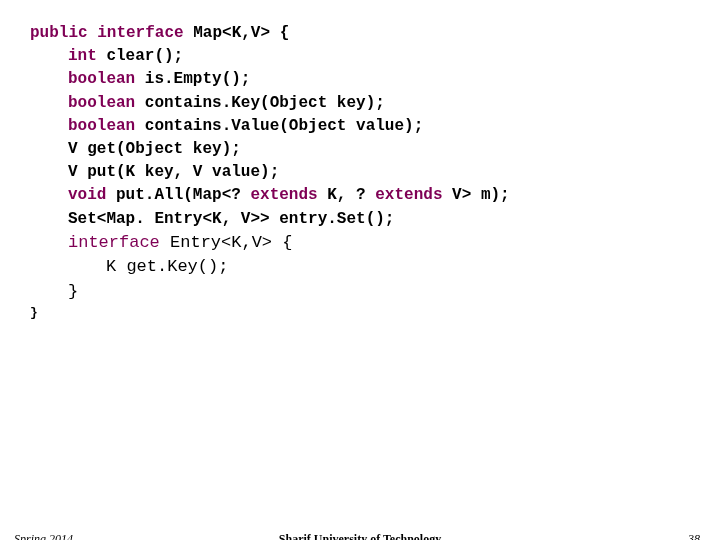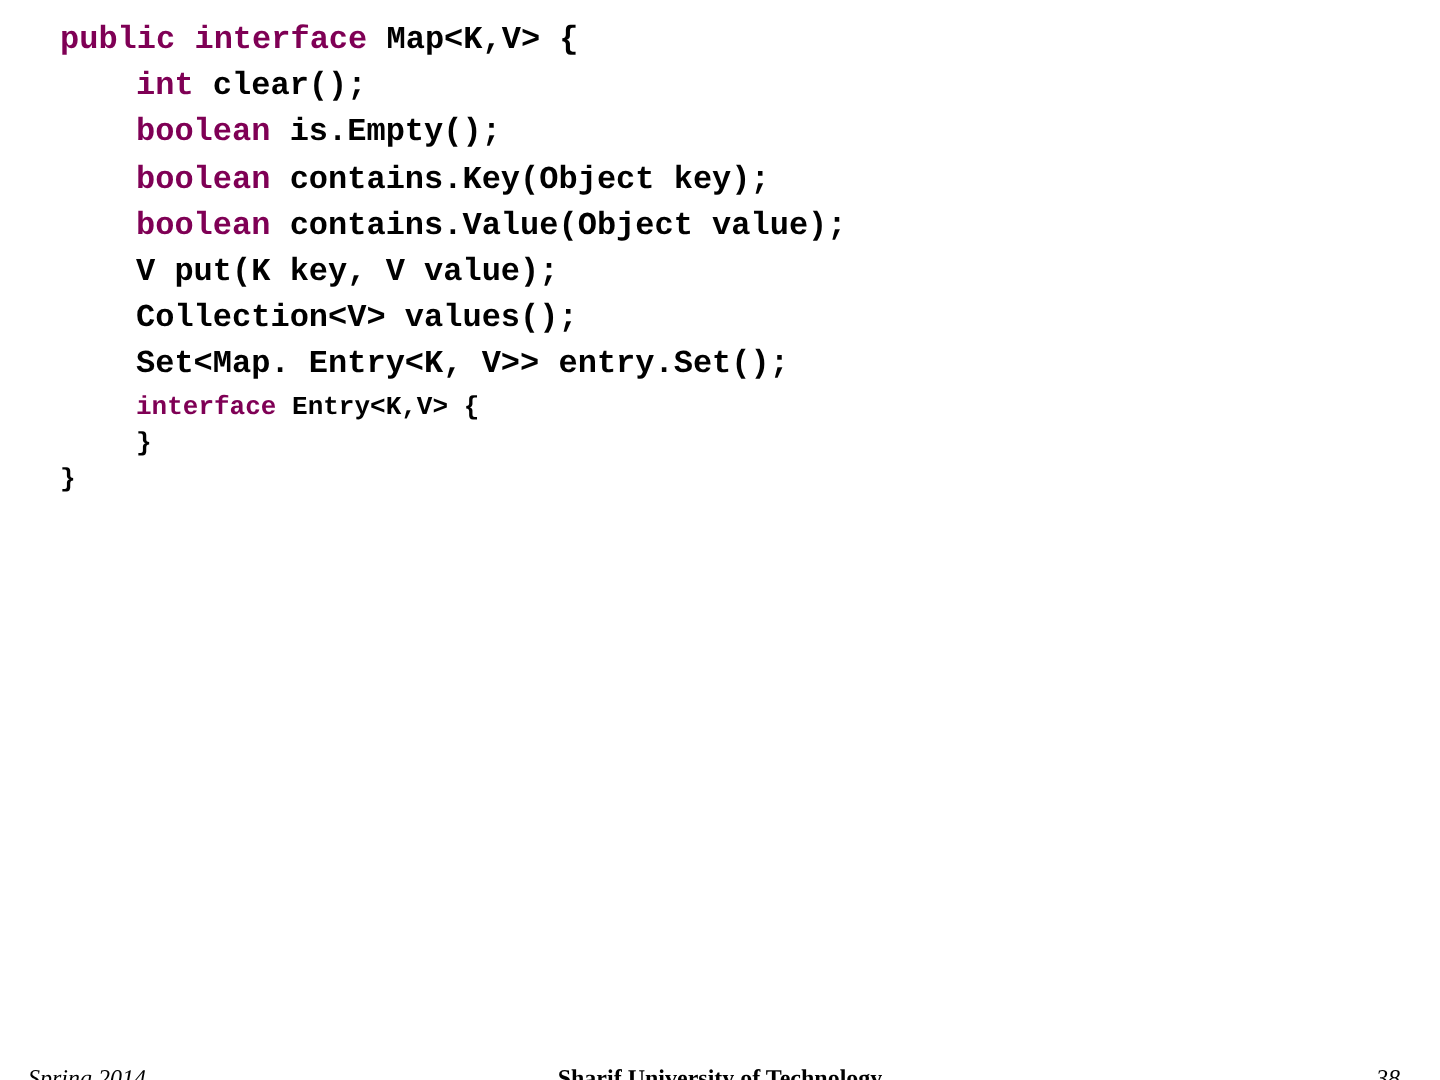"public interface Map<K,V> {" .code-block { padding: 9px 0 0 30px -> 22px 0 0 30px }
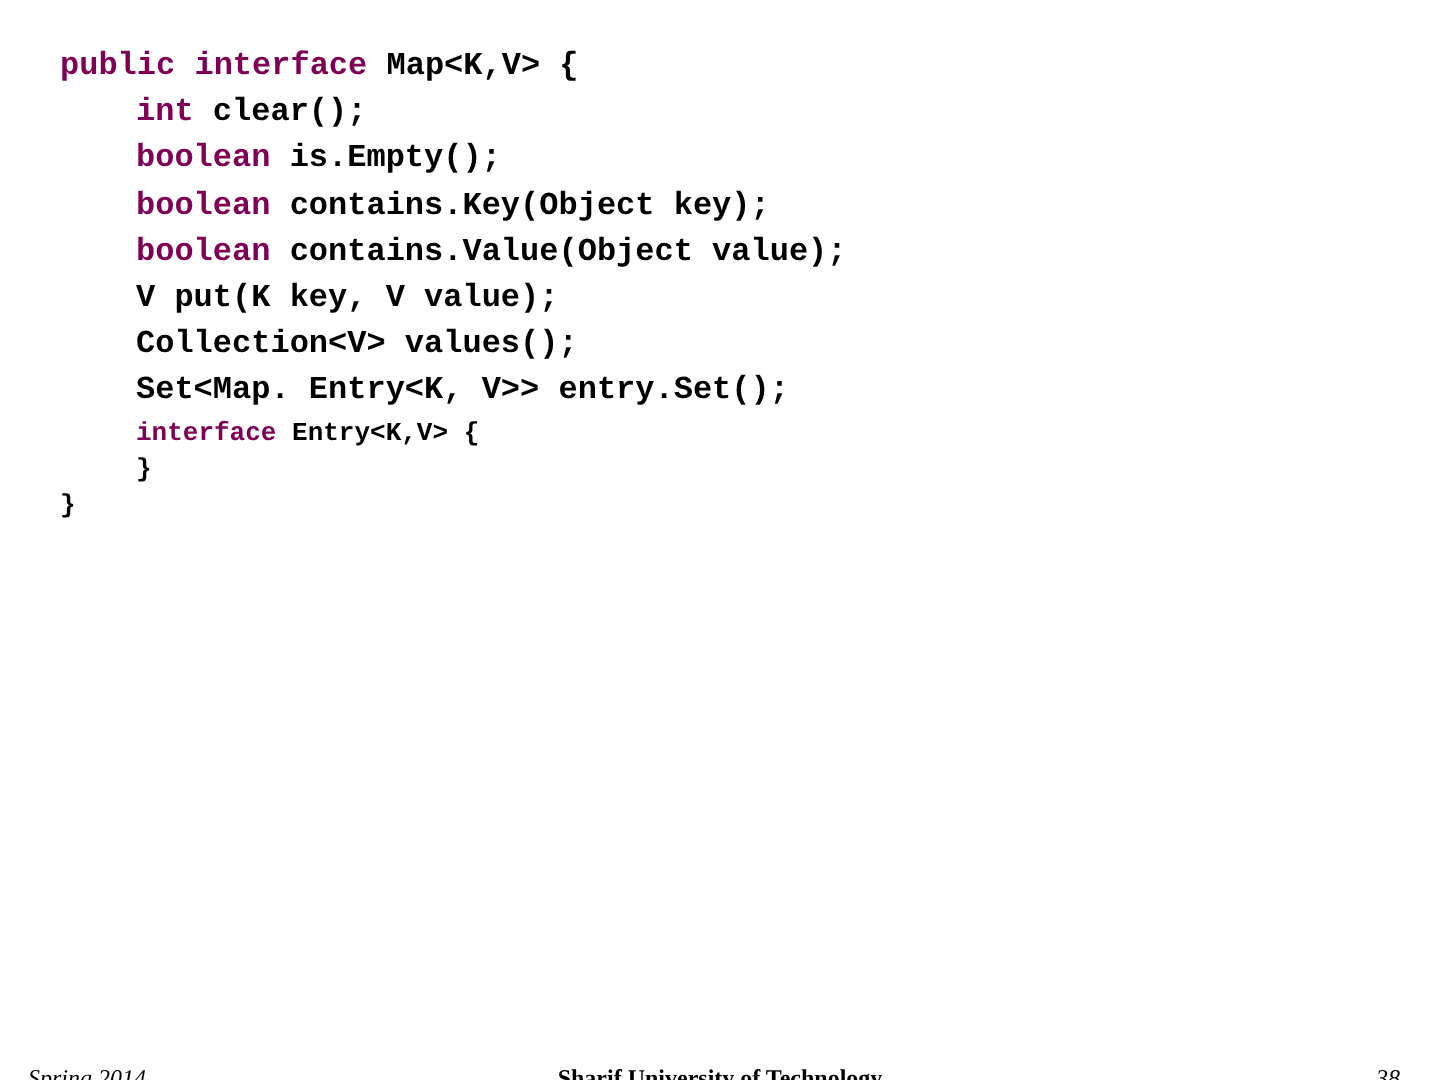"V get(Object key);" span.line { html: none -> <span><span></span><span>V get(Object key);</span></span> }
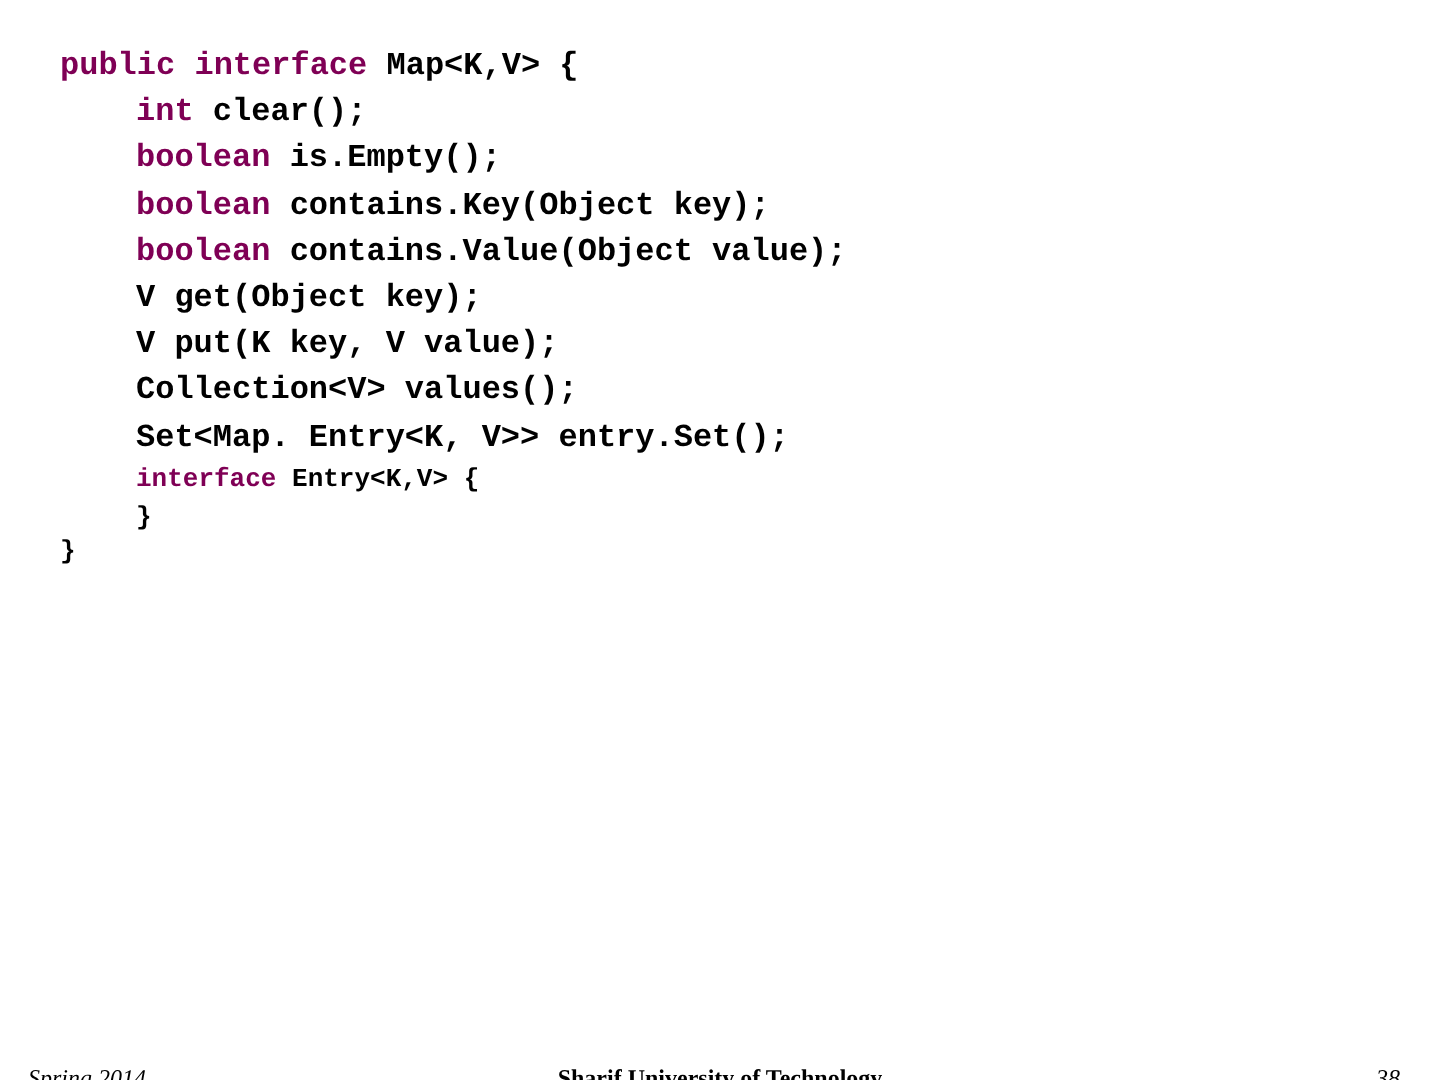"void put.All(Map<? extends K, ?" span.line { html: none -> <span><span></span><span>void </span><span>put.All(Map&lt;? </span><span>extends </span><span>K, ? </span><span>extends </span><span>V&gt; m);</span></span> }
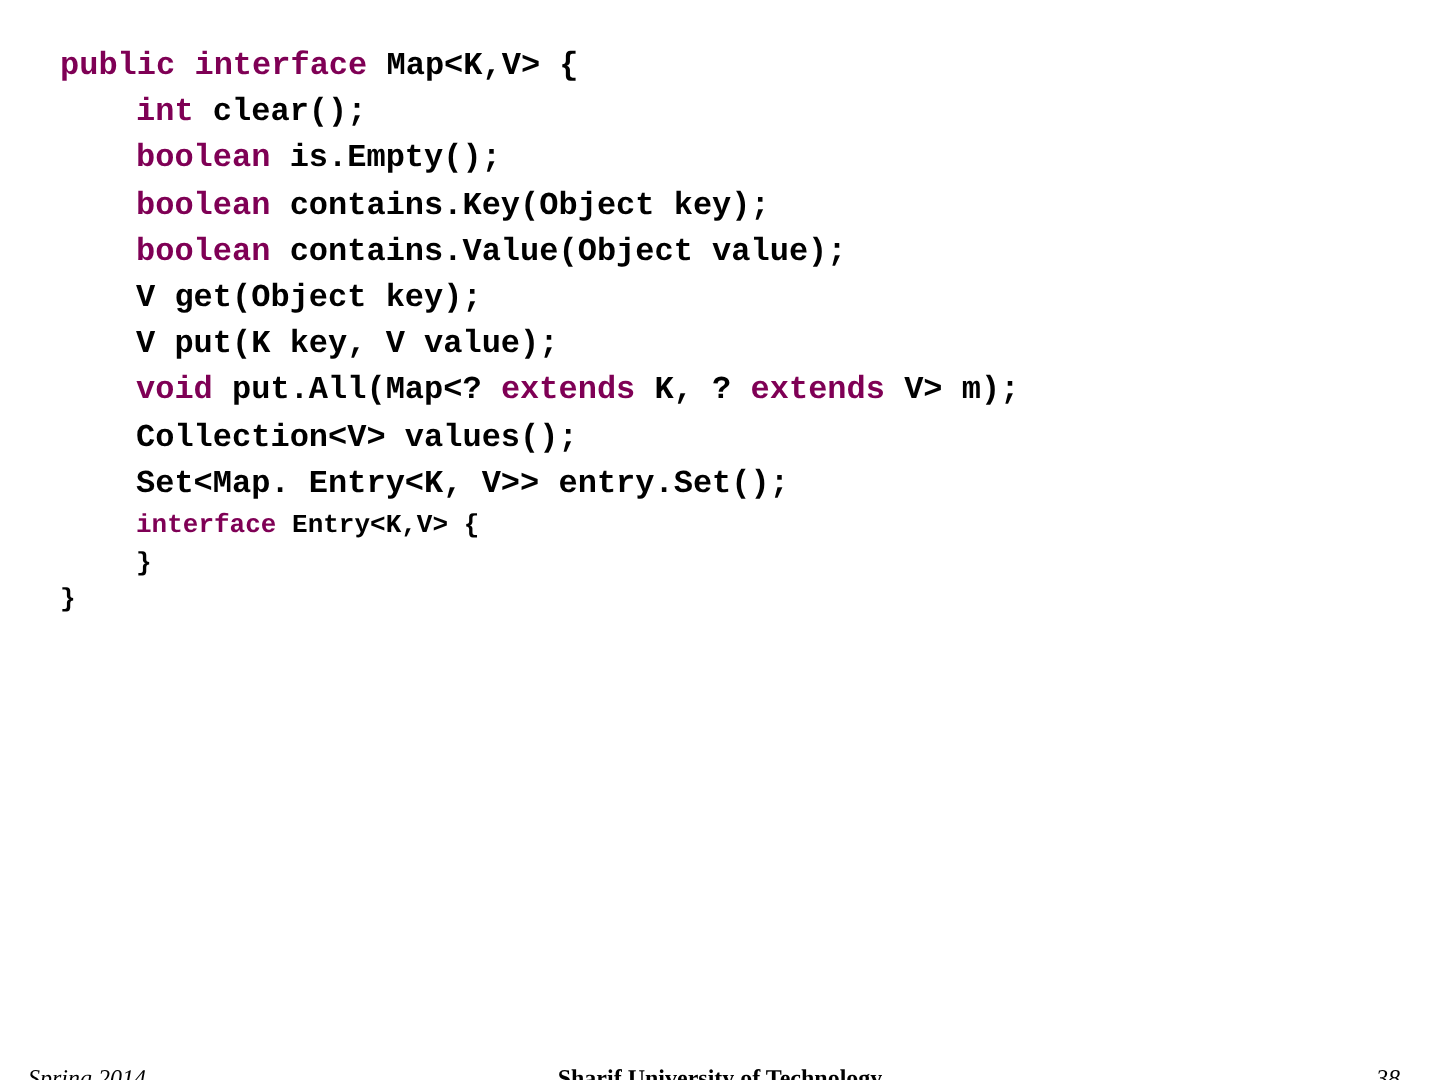"Collection<V> values();" span.line { html: <span><span></span><span>Collection&lt;V&gt; values();</span></span> -> none }
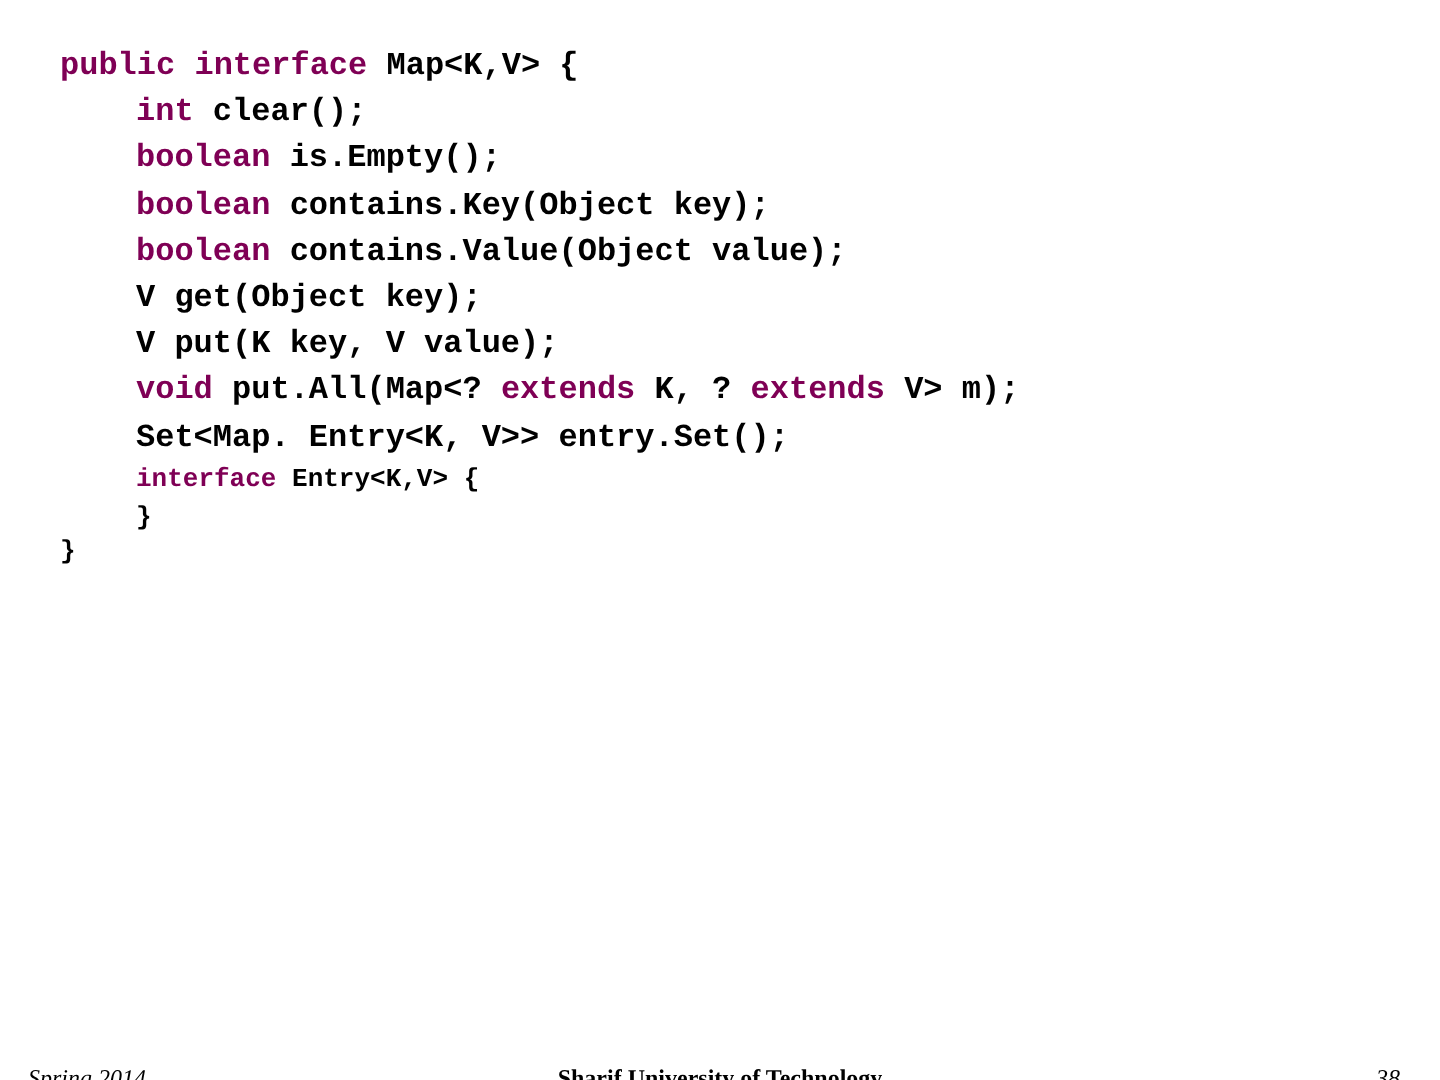"interface Entry<K,V> {" .code-block-small { font-size: 13px -> 17px; font-weight: bold -> normal }
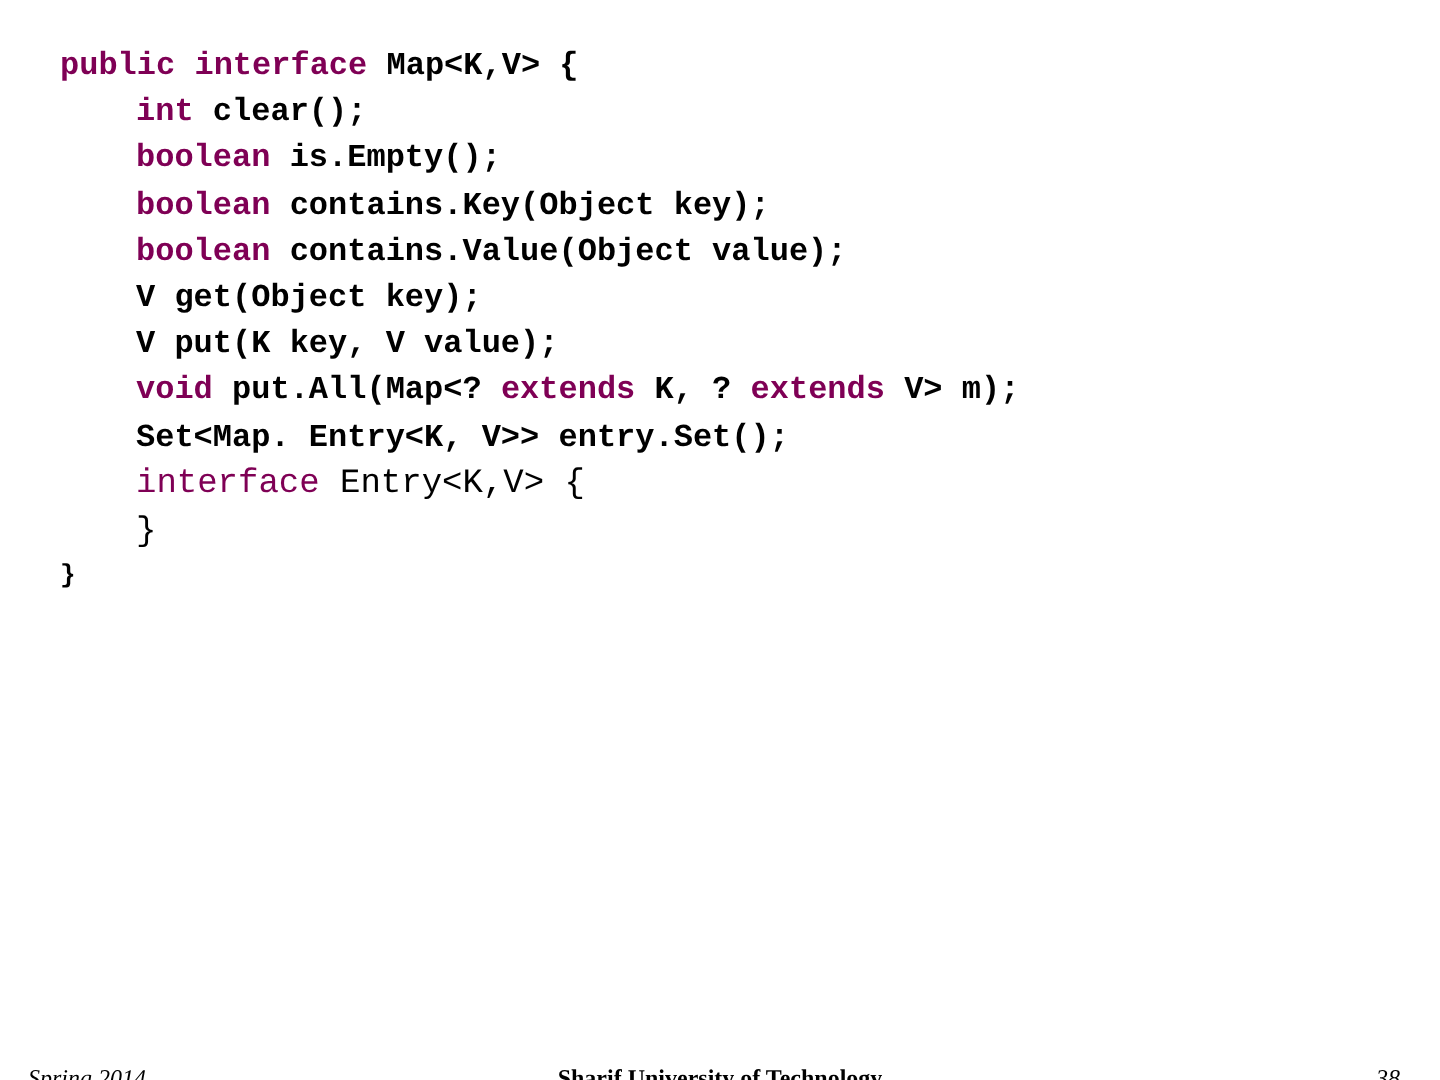"K get.Key();" span.line { html: none -> <span><span></span><span></span><span>K get.Key();</span></span> }
